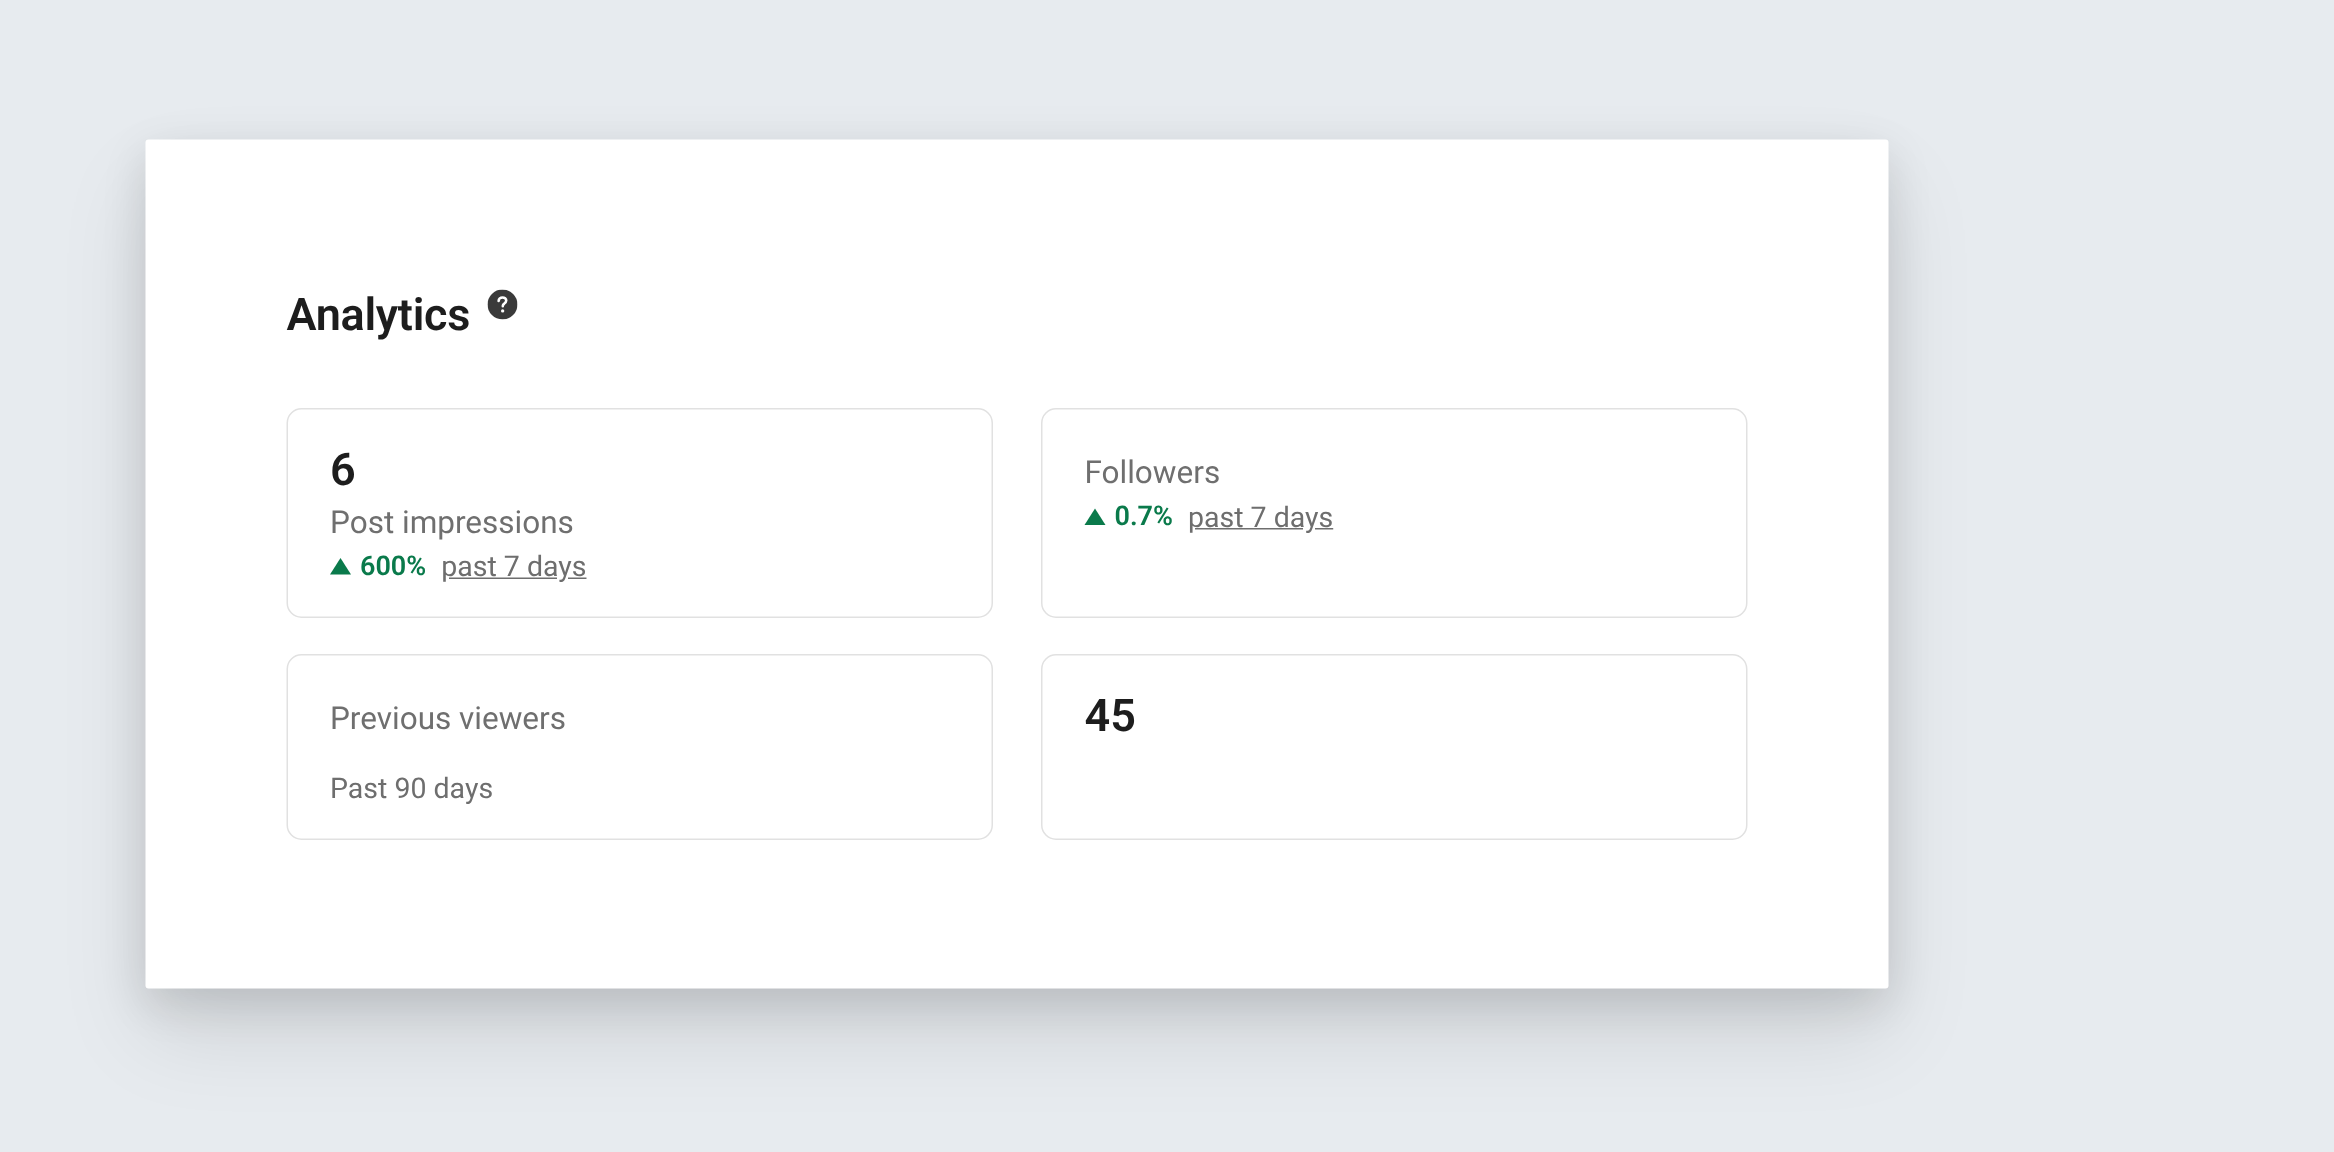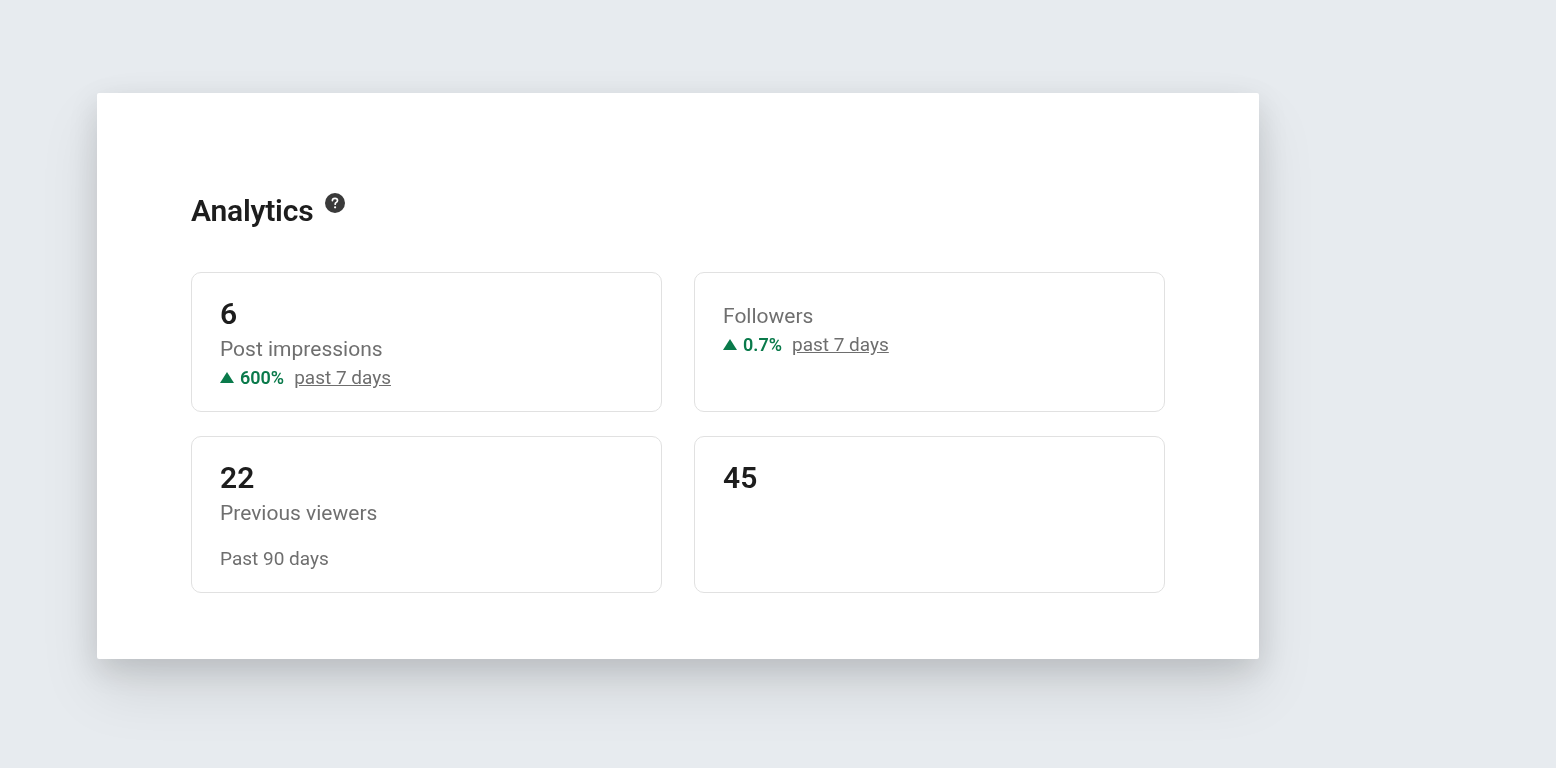"22" div.card-value { html: <div>22</div> -> none }
